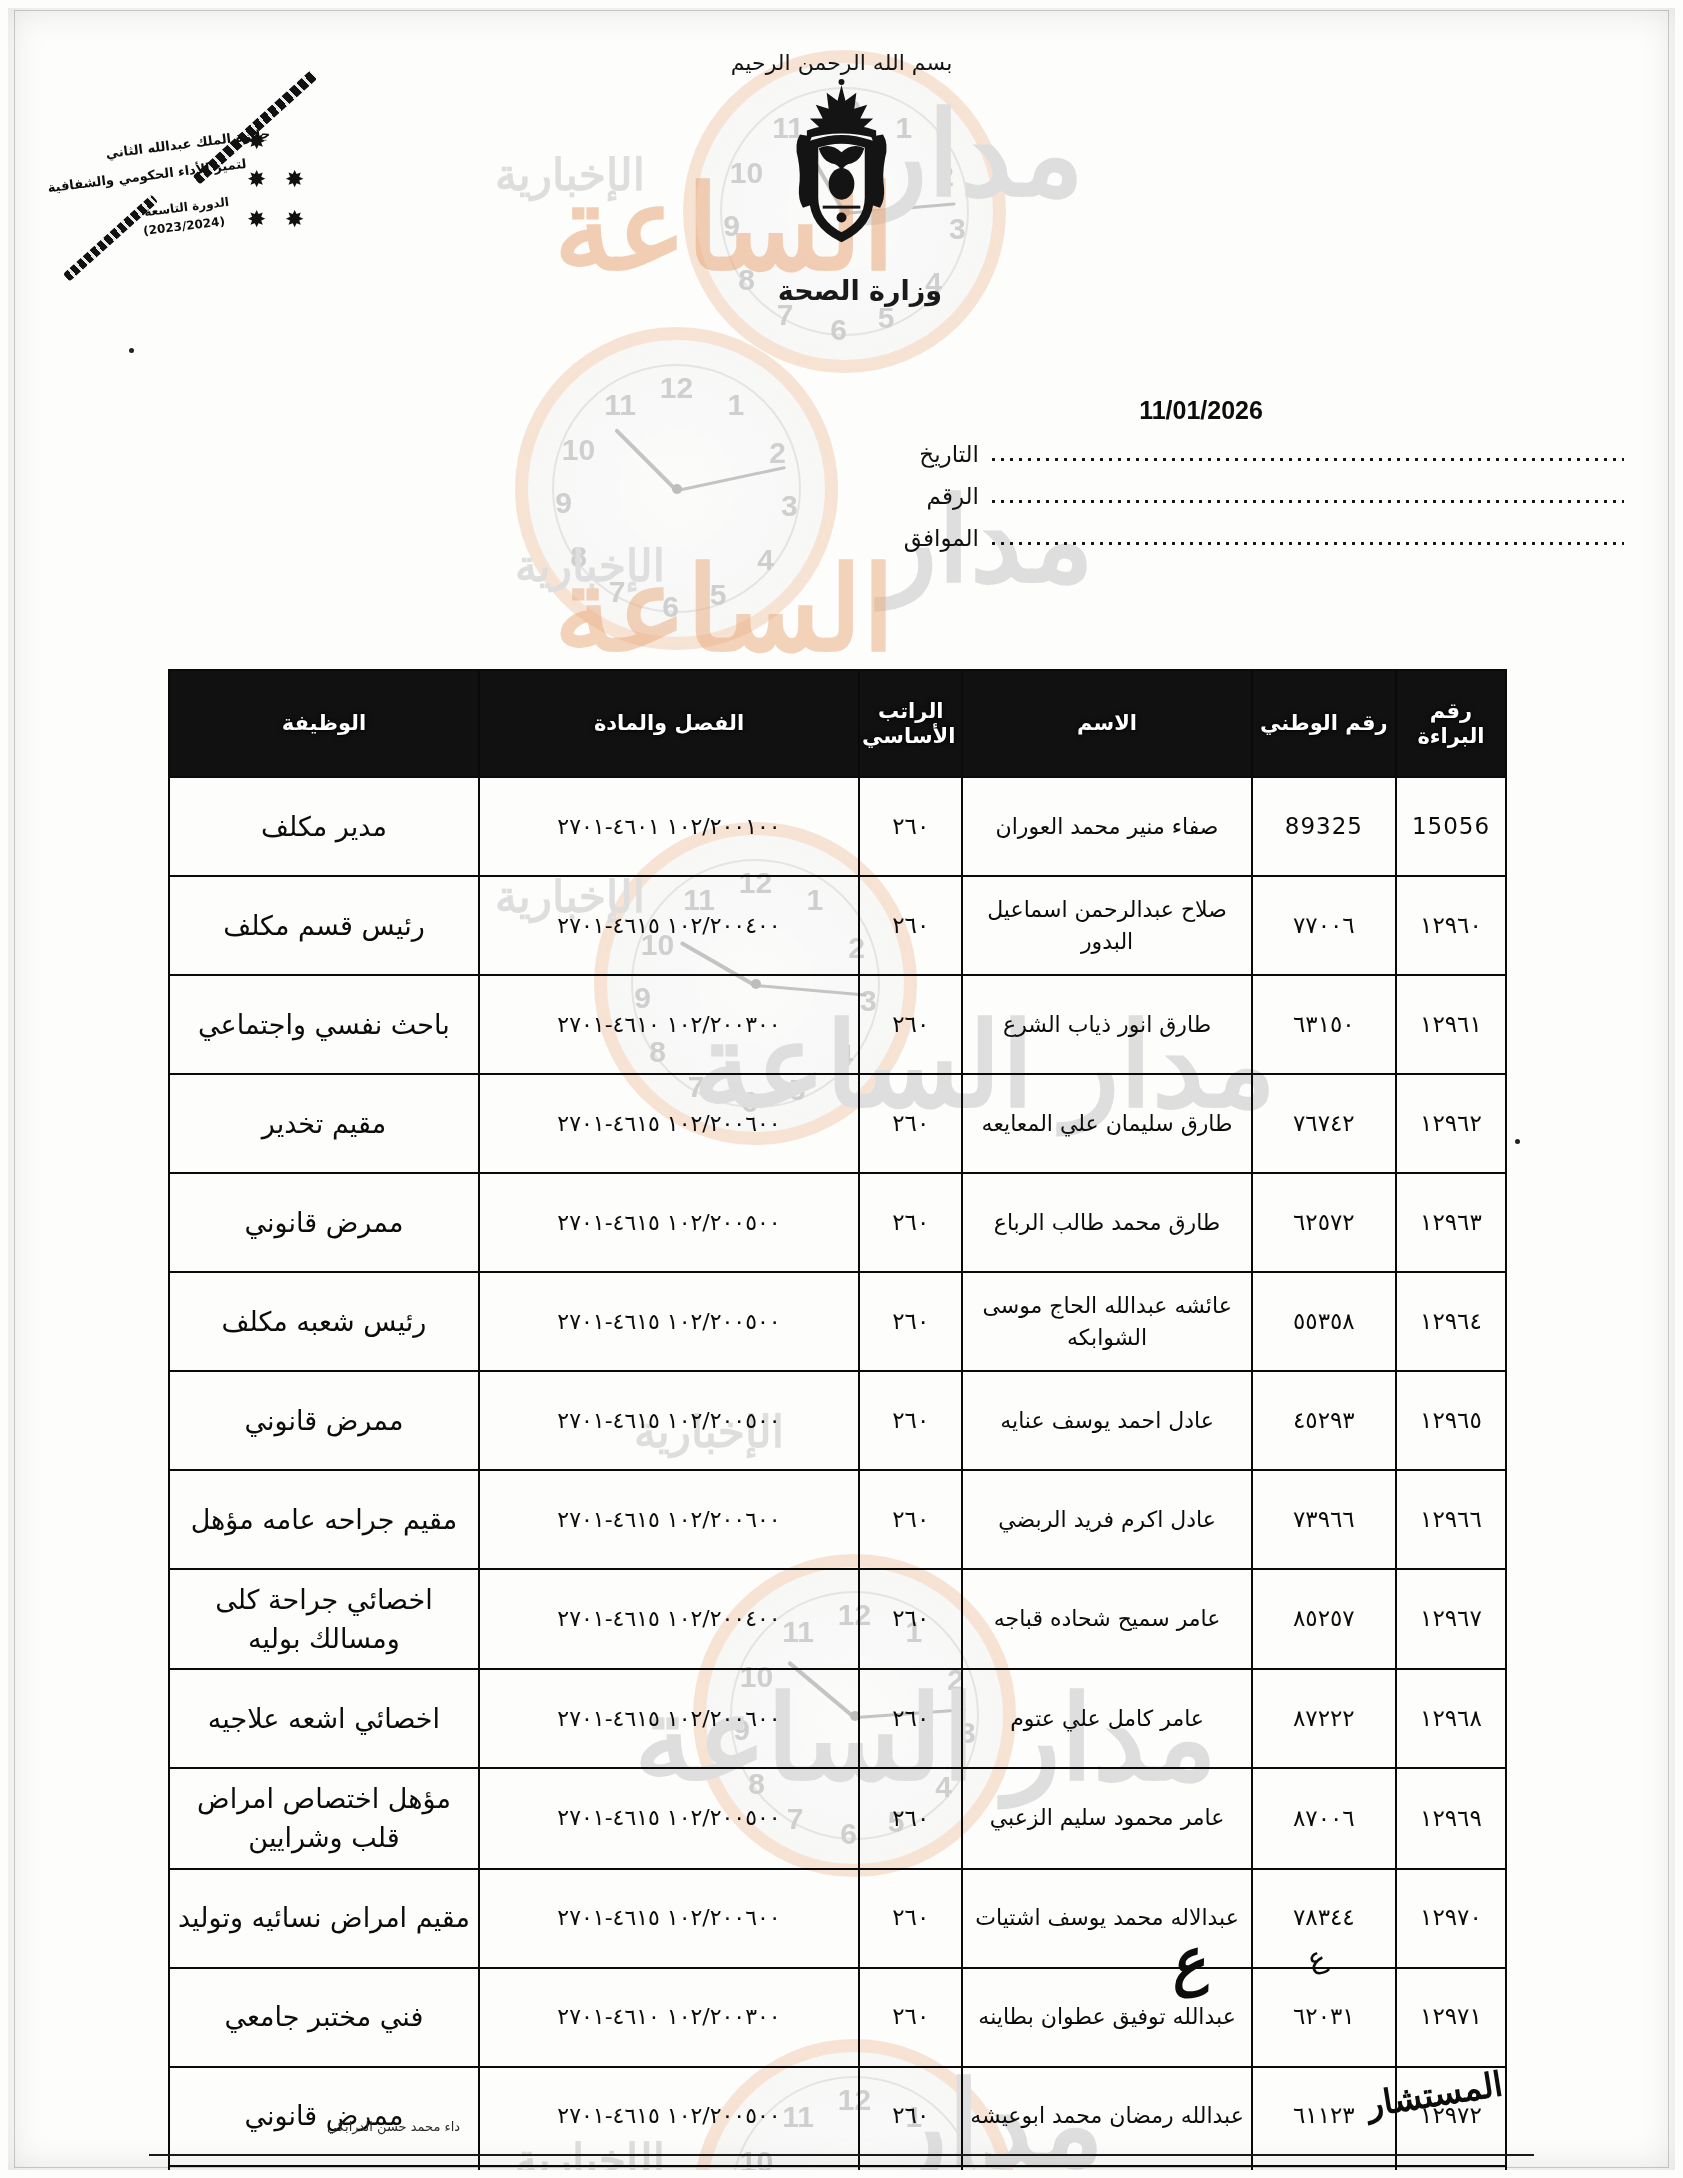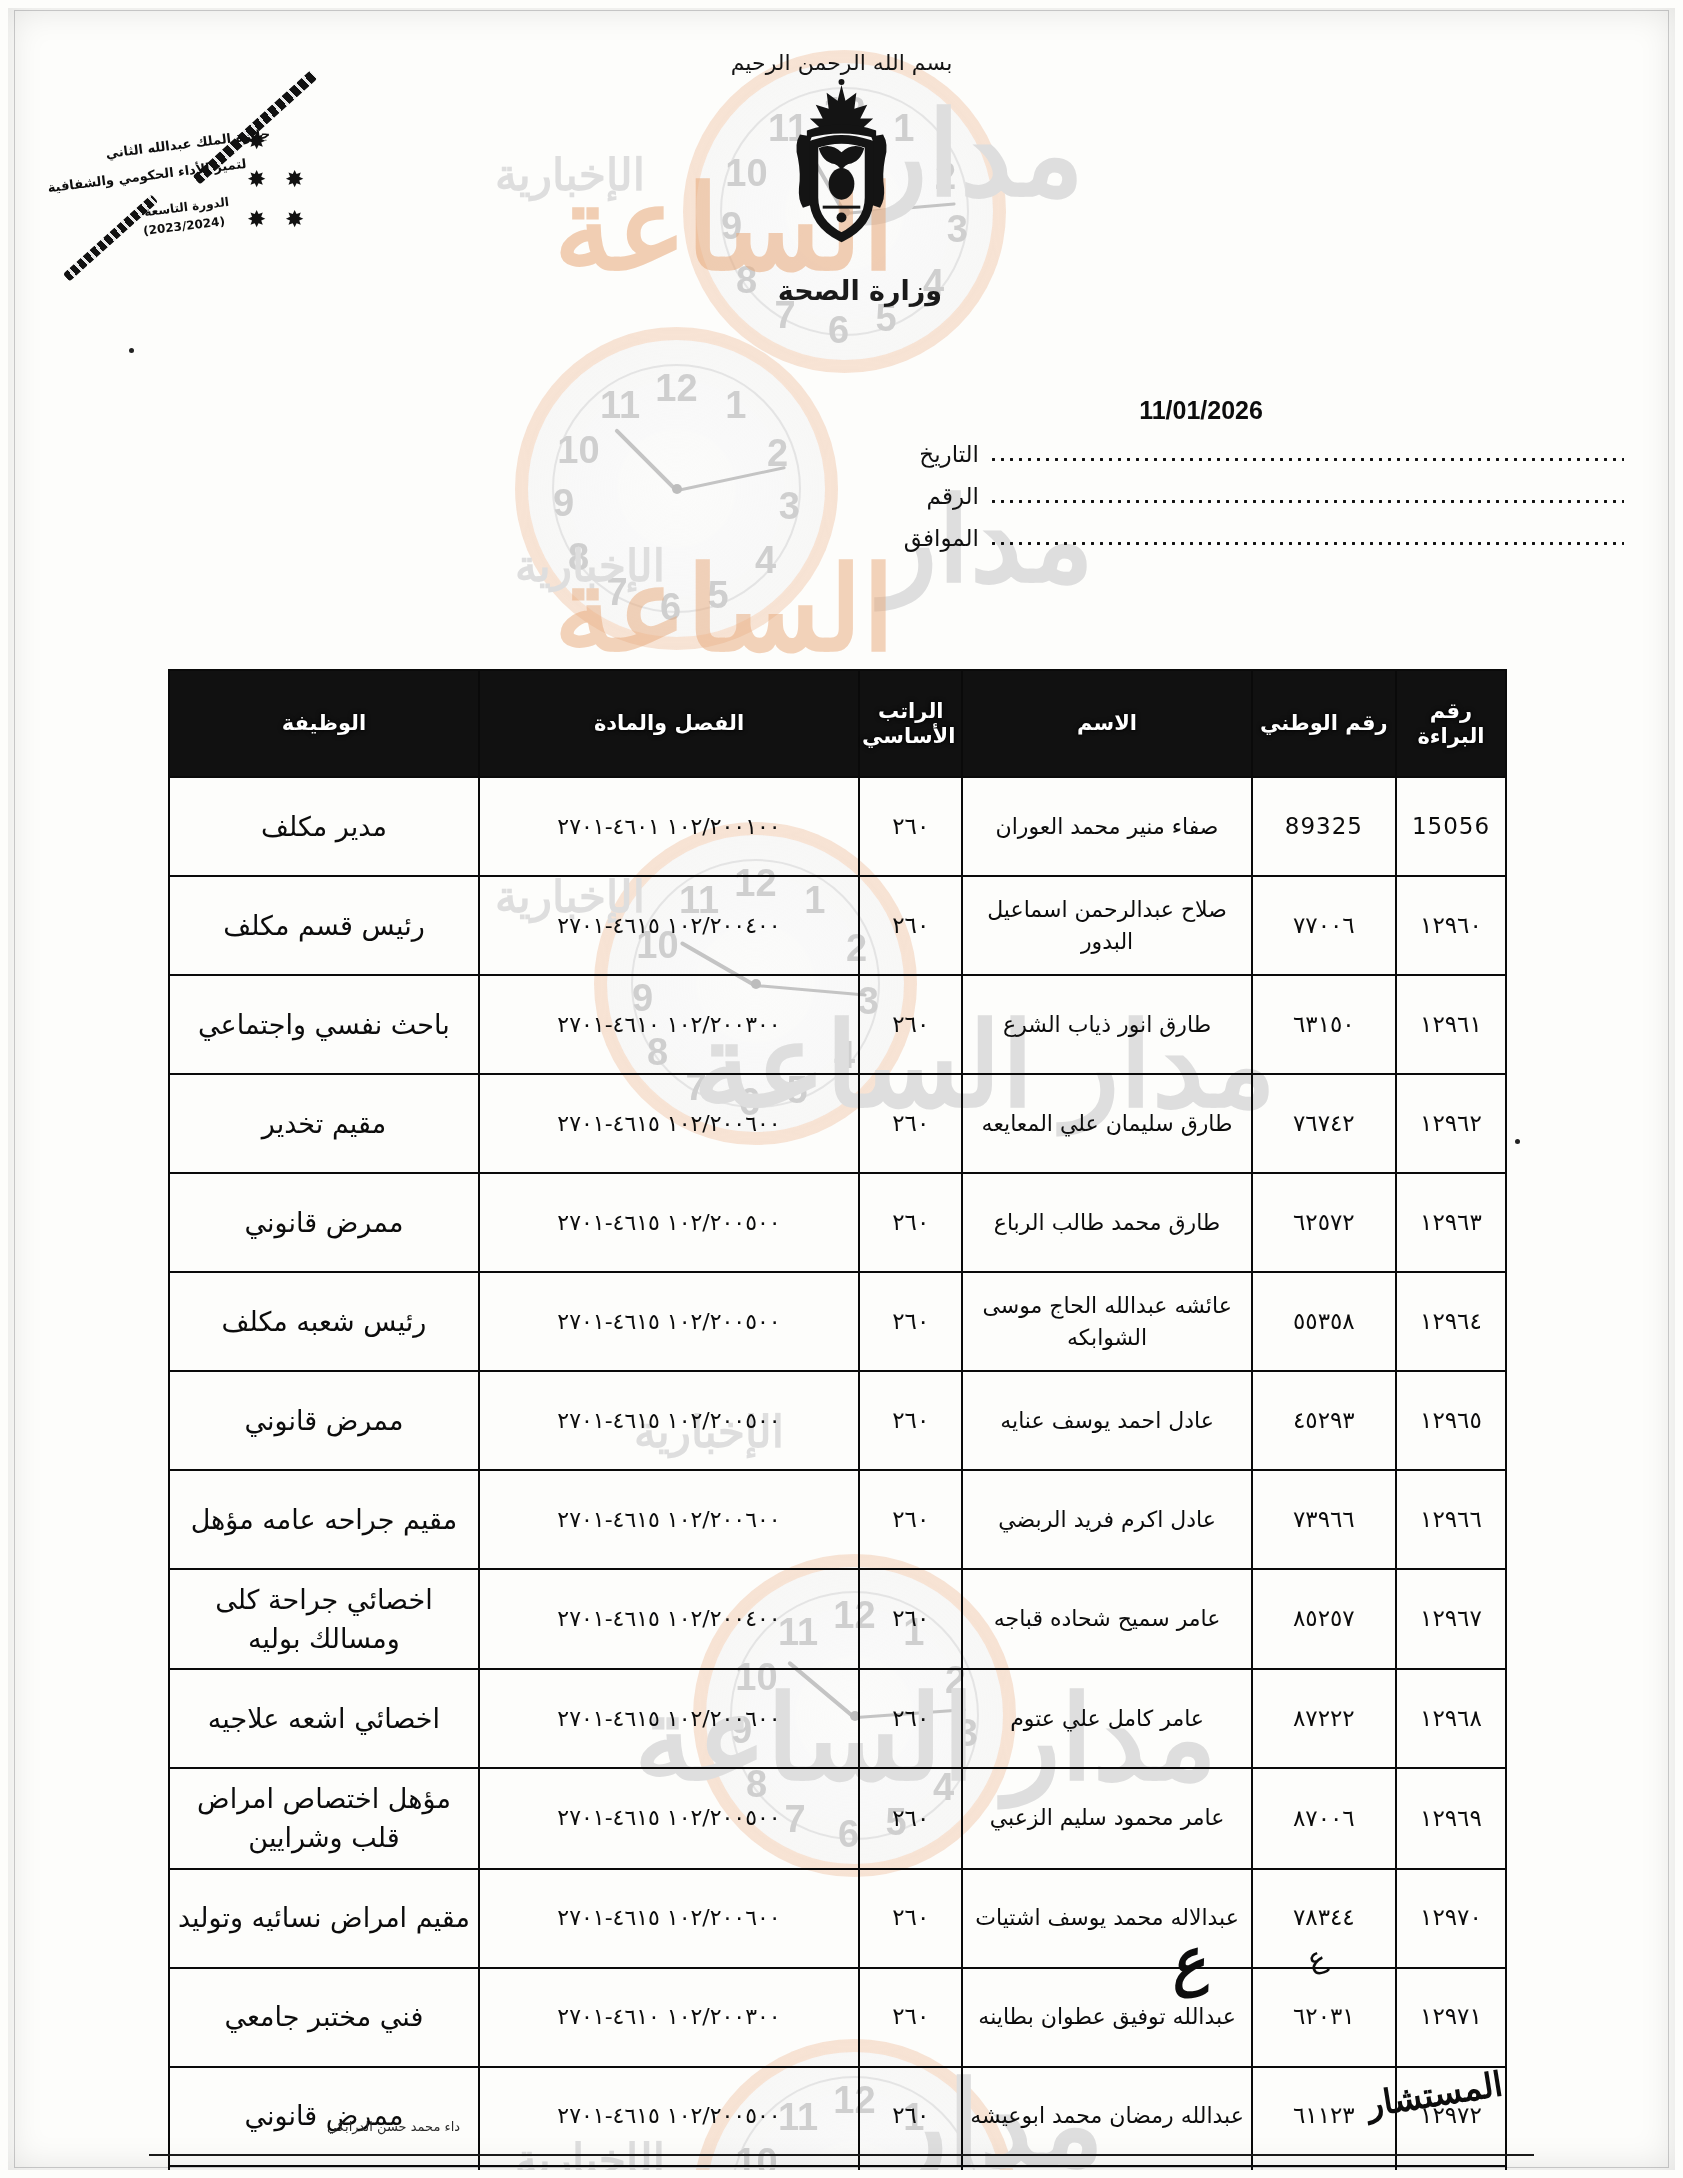"11" .wm-clock .num { font-size: 38px -> 30px }
